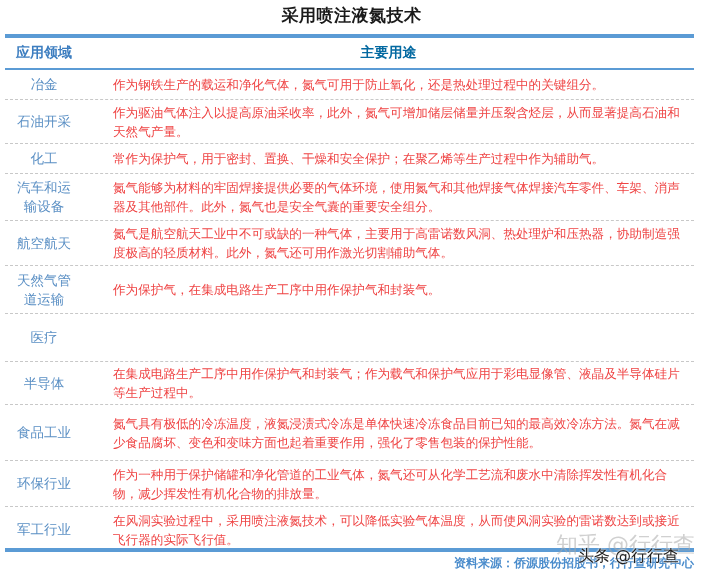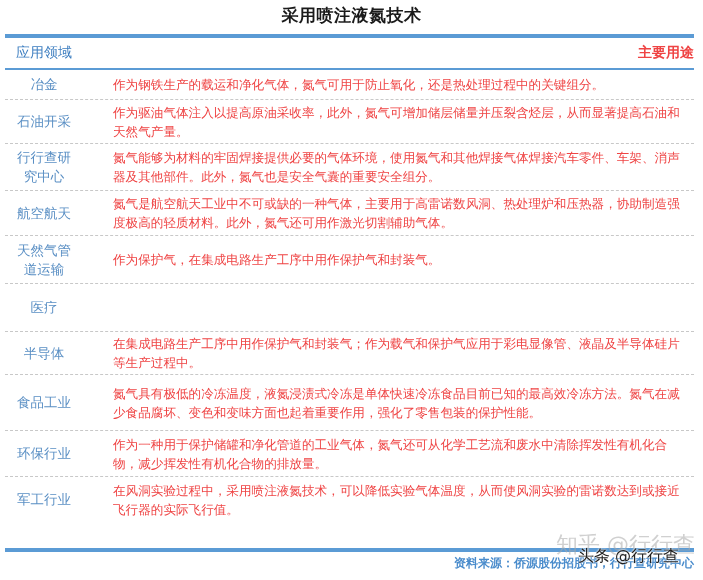"应用领域" .header .c1 { font-weight: normal -> bold }
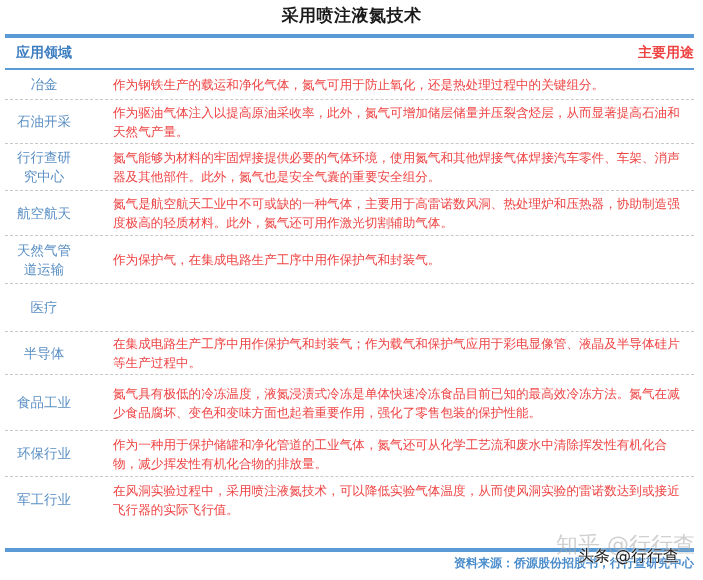"主要用途" .header .c2 { color: #ef4444 -> #0369a1; text-align: right -> center }
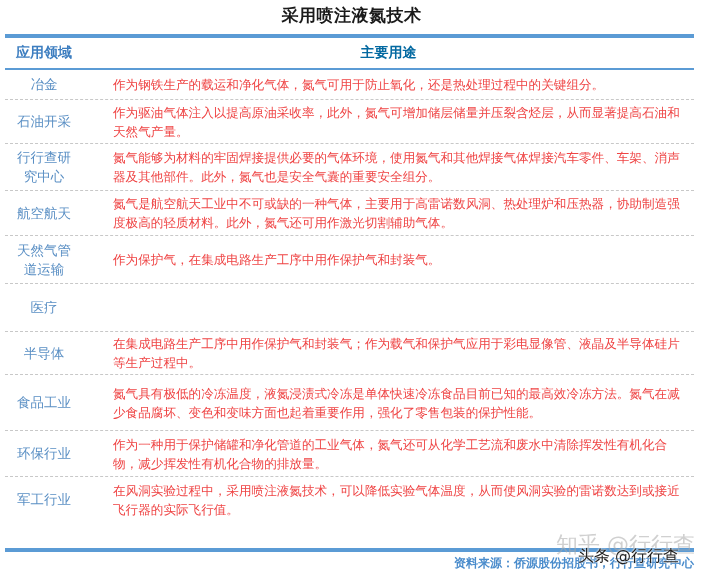"化工" div.row { html: none -> <div> <div>化工</div> <div>常作为保护气，用于密封、置换、干燥和安全保护；在聚乙烯等生产过程中作为辅助气。</div> </div> }
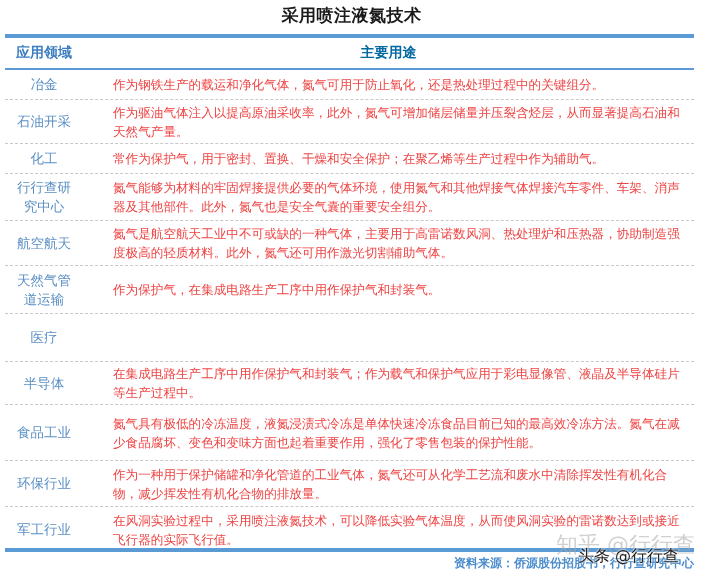"行行查研究中心" div.c1 { text: 行行查研究中心 -> 汽车和运输设备 }
